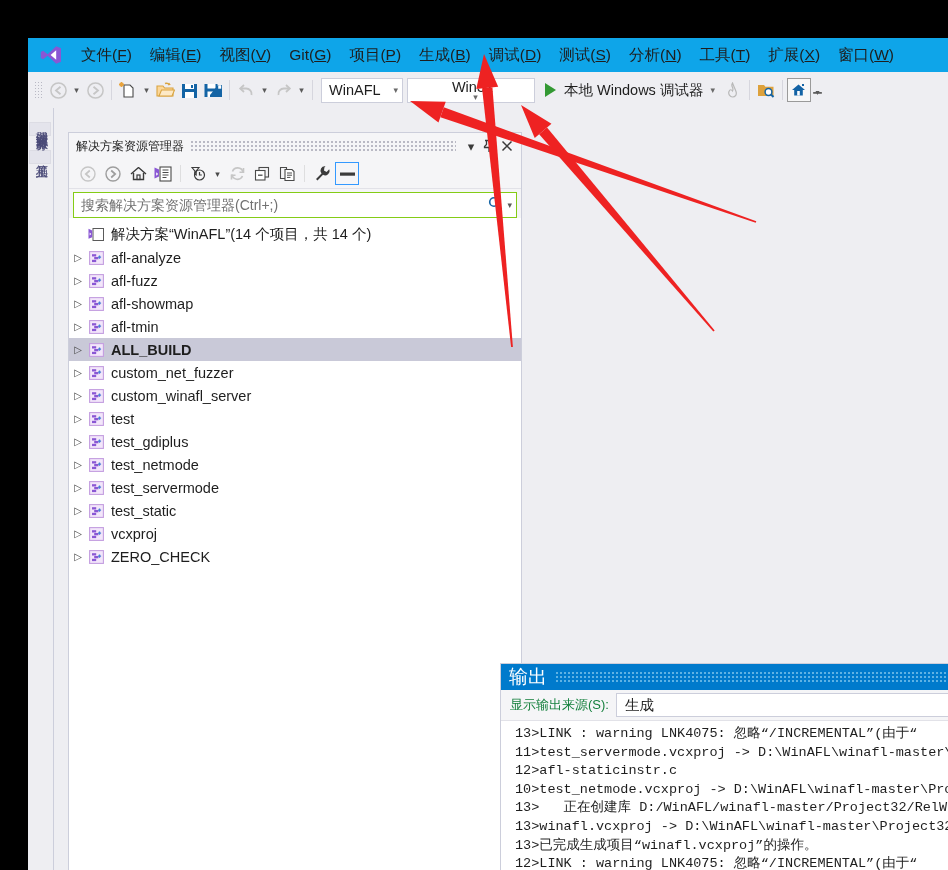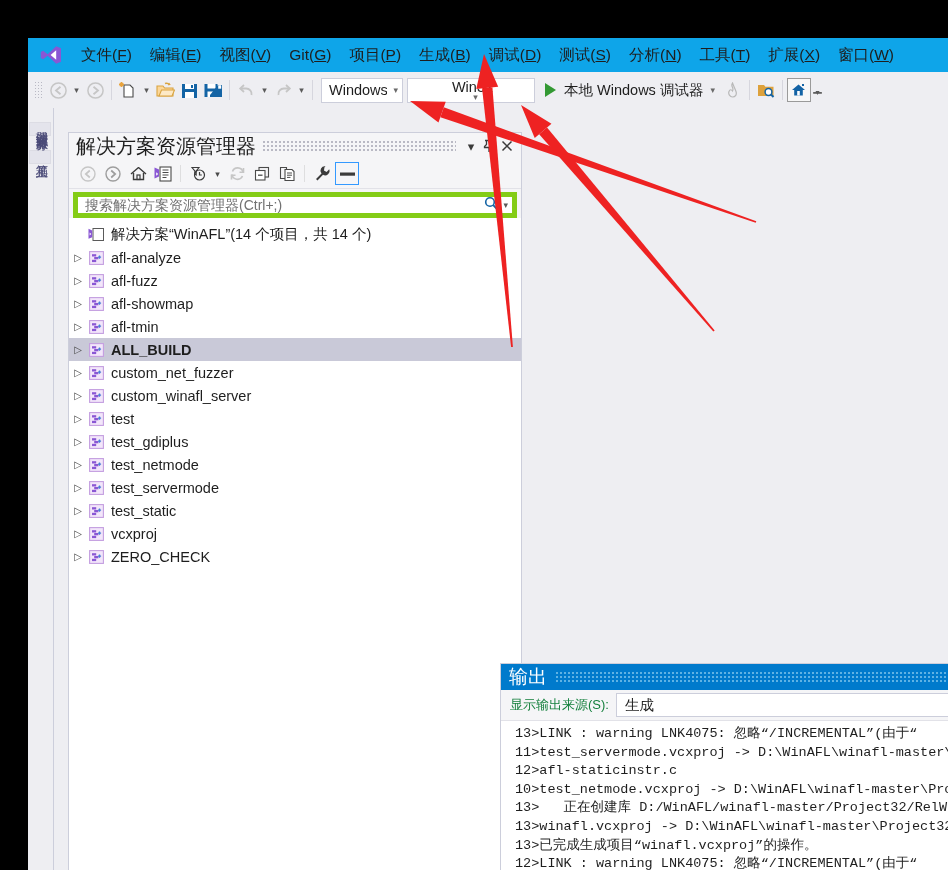"Windows" span.cb-text { text: Windows -> WinAFL }
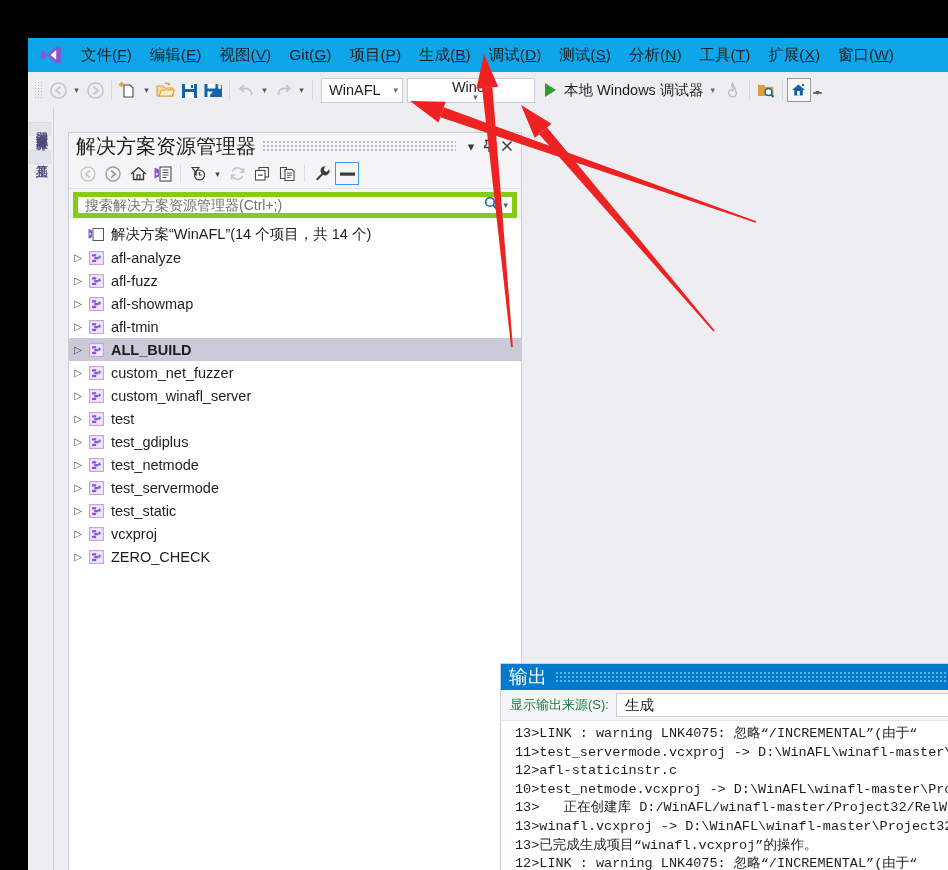"解决方案资源管理器" .se-title { font-size: 20px -> 12px }
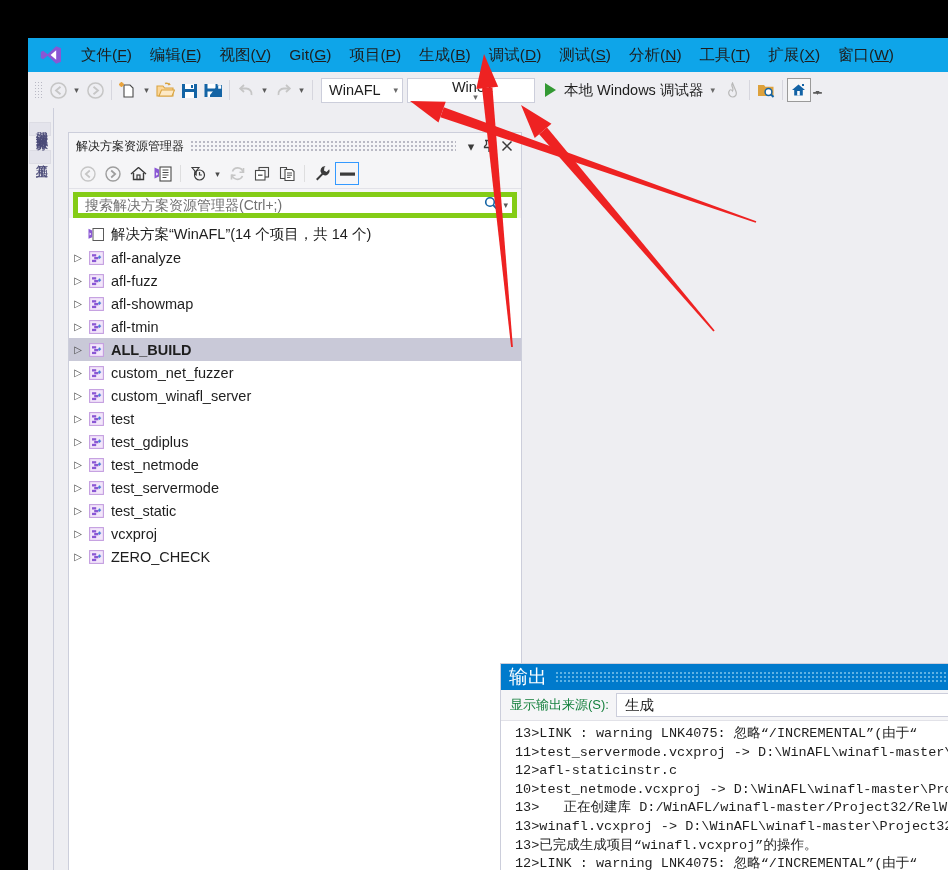"搜索解决方案资源管理器(Ctrl+;)" .se-search { border: 5px solid #84cc16 -> 1px solid #84cc16 }
